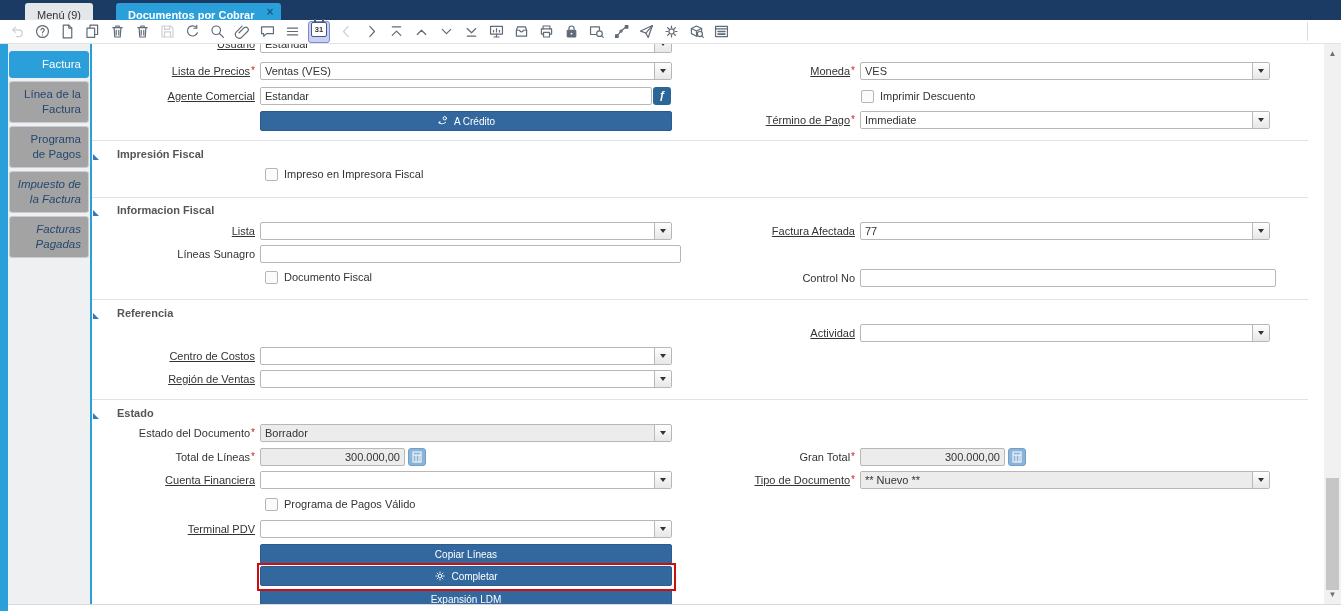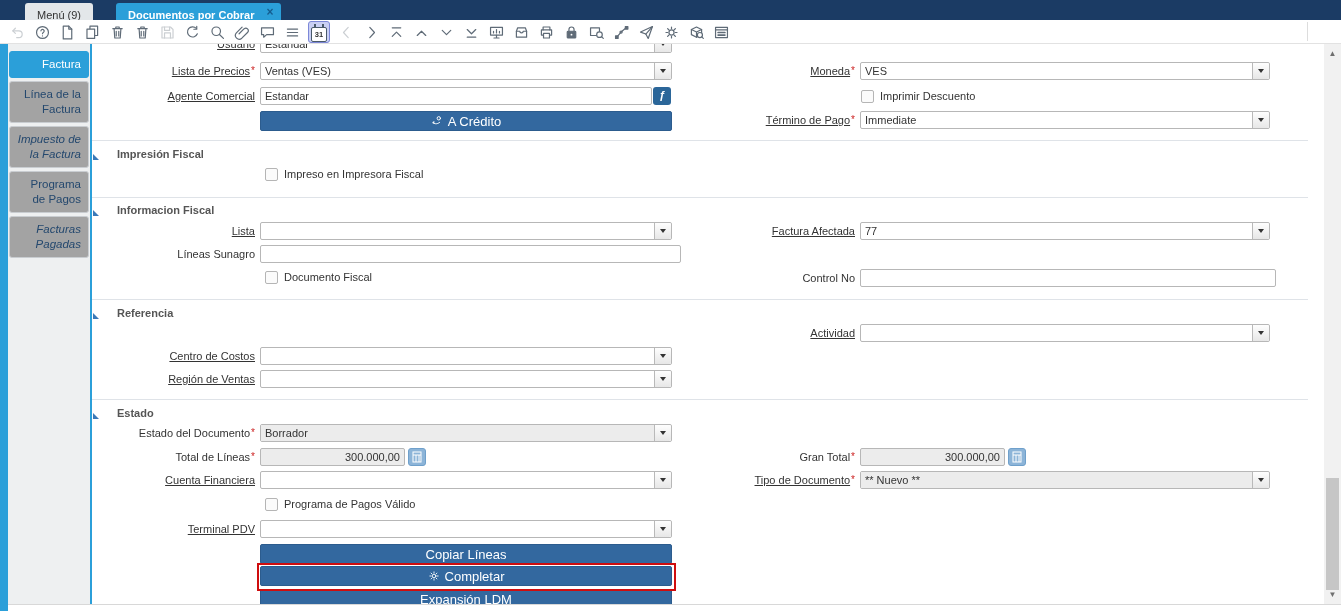"31" .tbtn { align-items: flex-end -> flex-start }
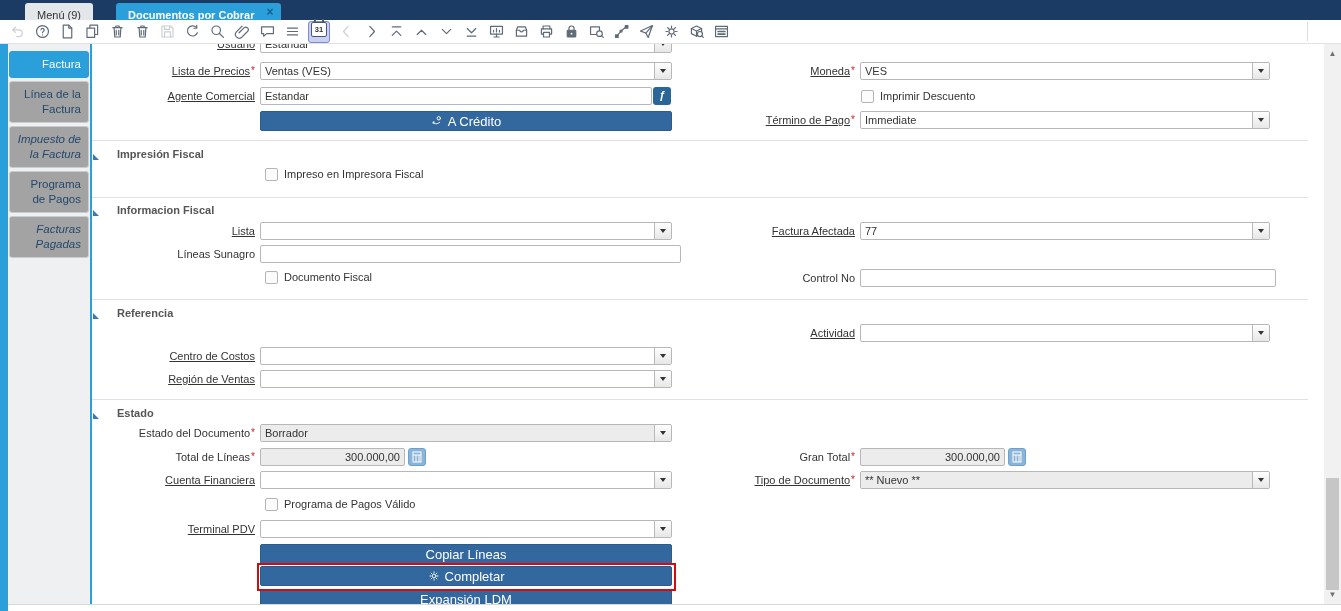"A Crédito" .bigbtn { font-size: 13px -> 10px }
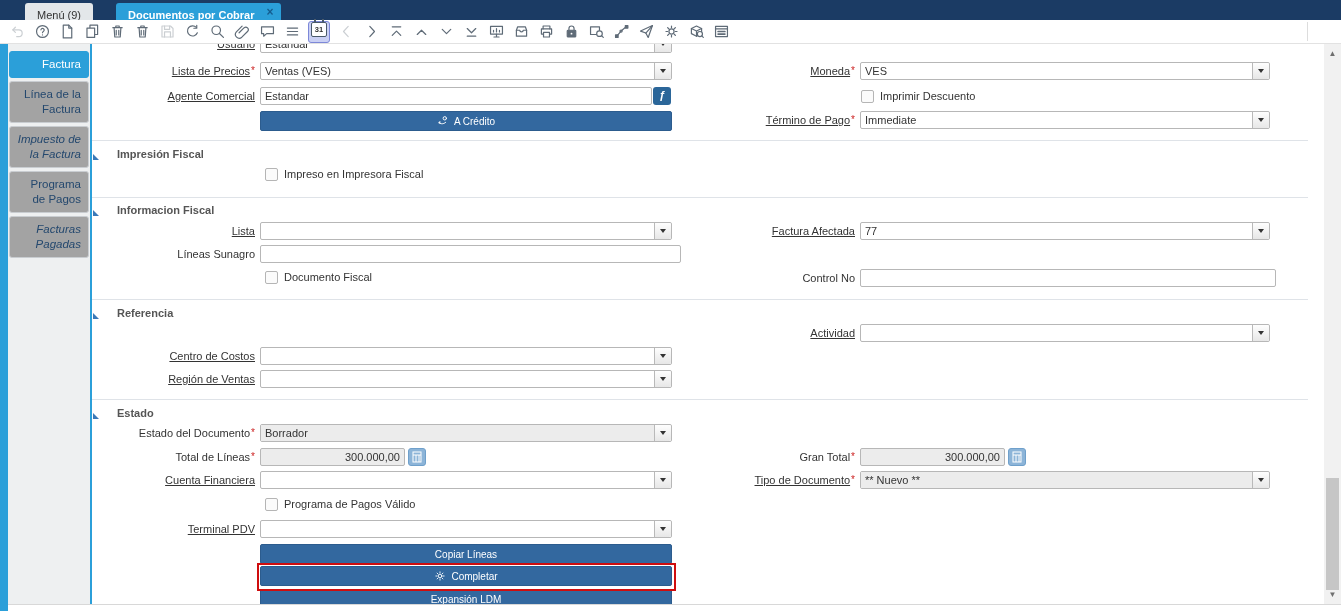"Impuesto de la Factura" div.stab { order: before "Programa de Pagos" -> after "Programa de Pagos" }
